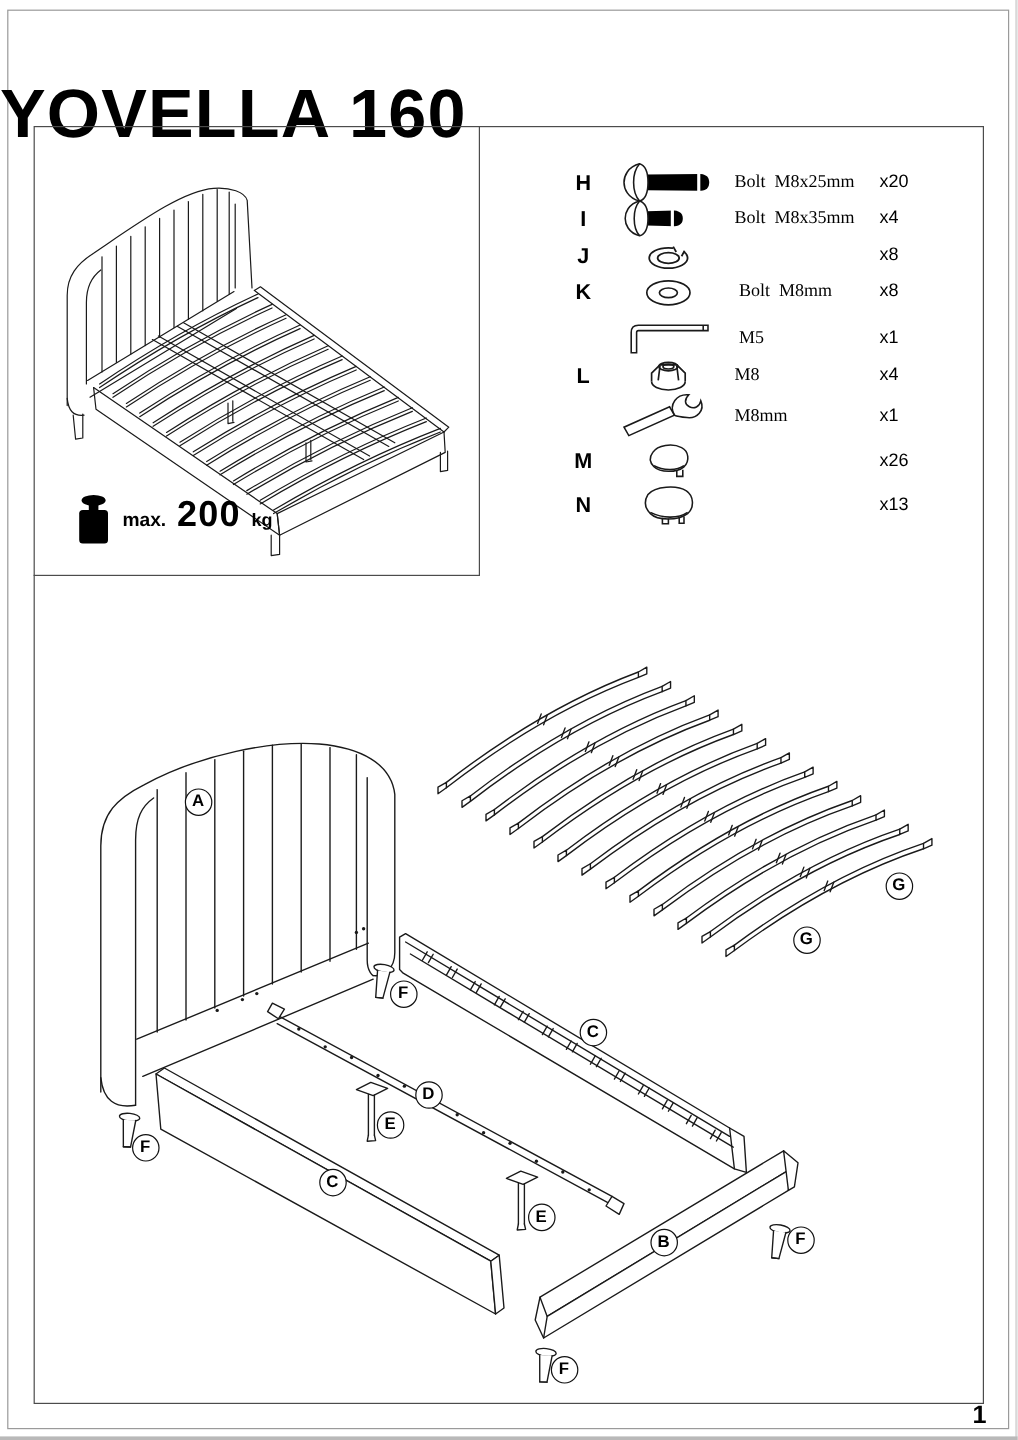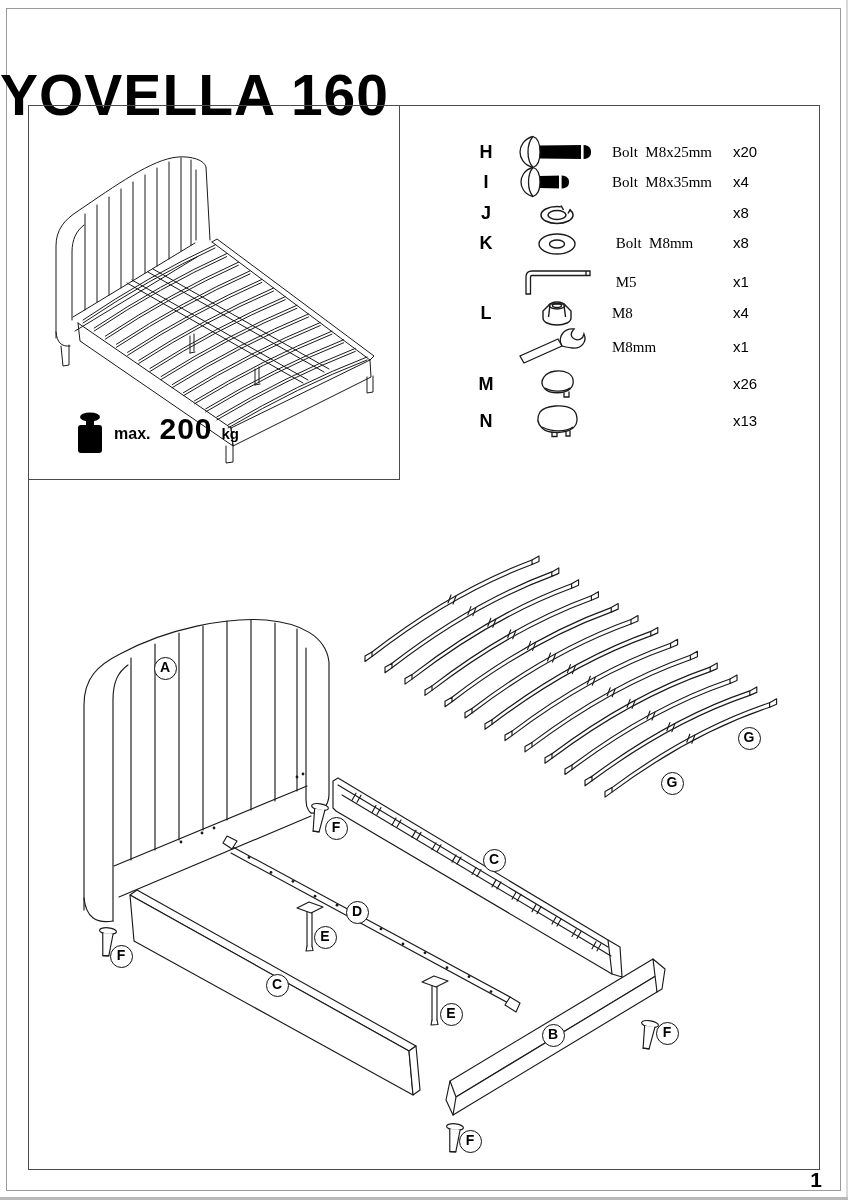"max." .weight-mark { left: 74px -> 62px }
